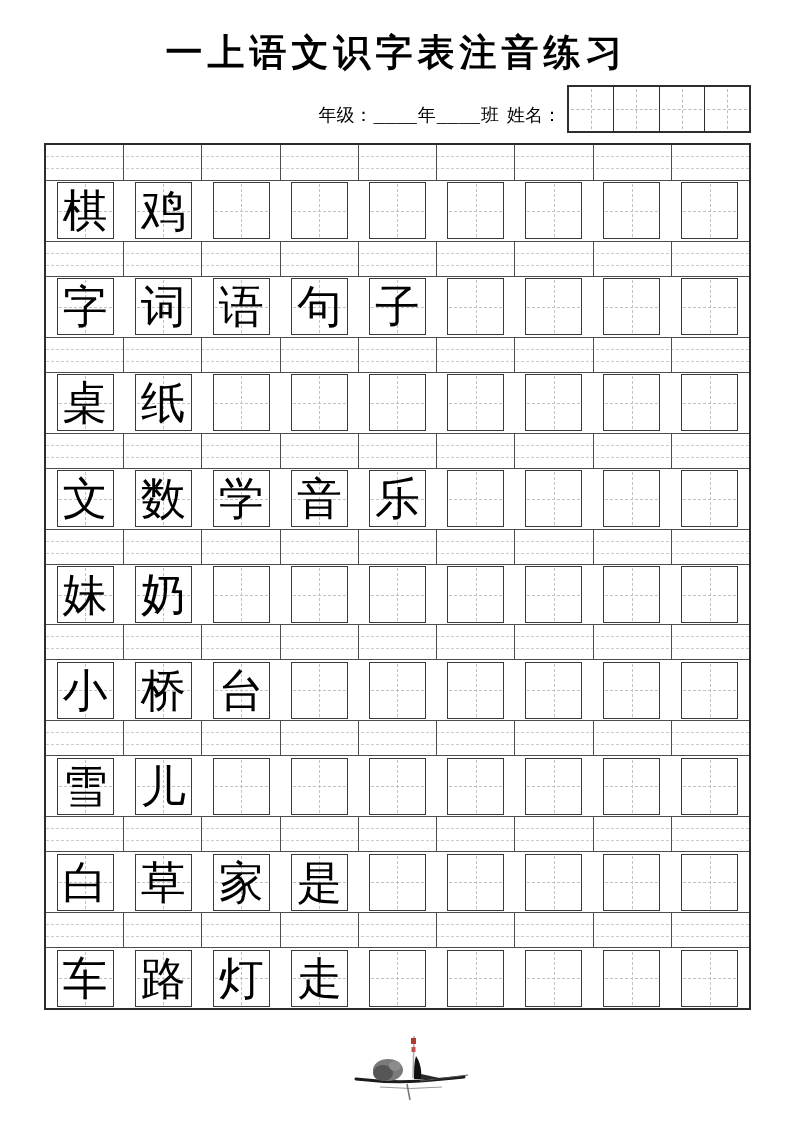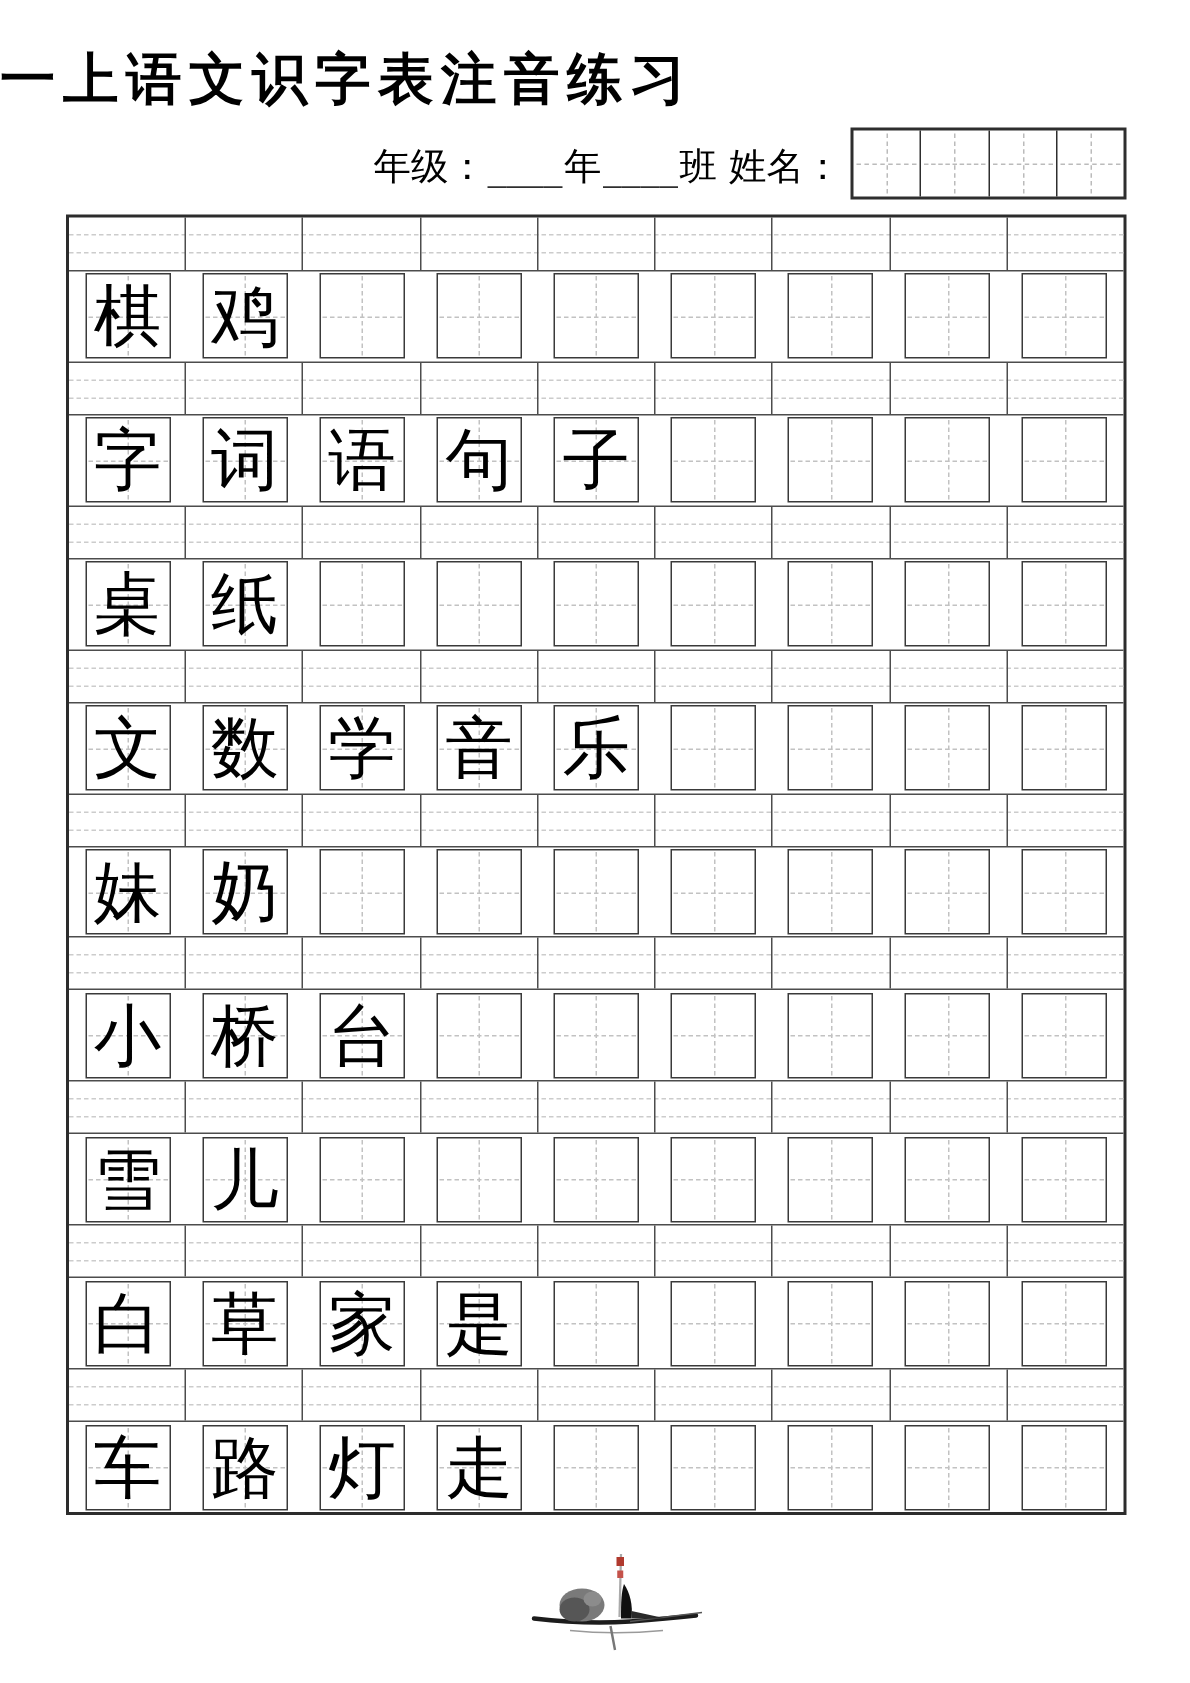"一上语文识字表注音练习" .title { text-align: none -> center }
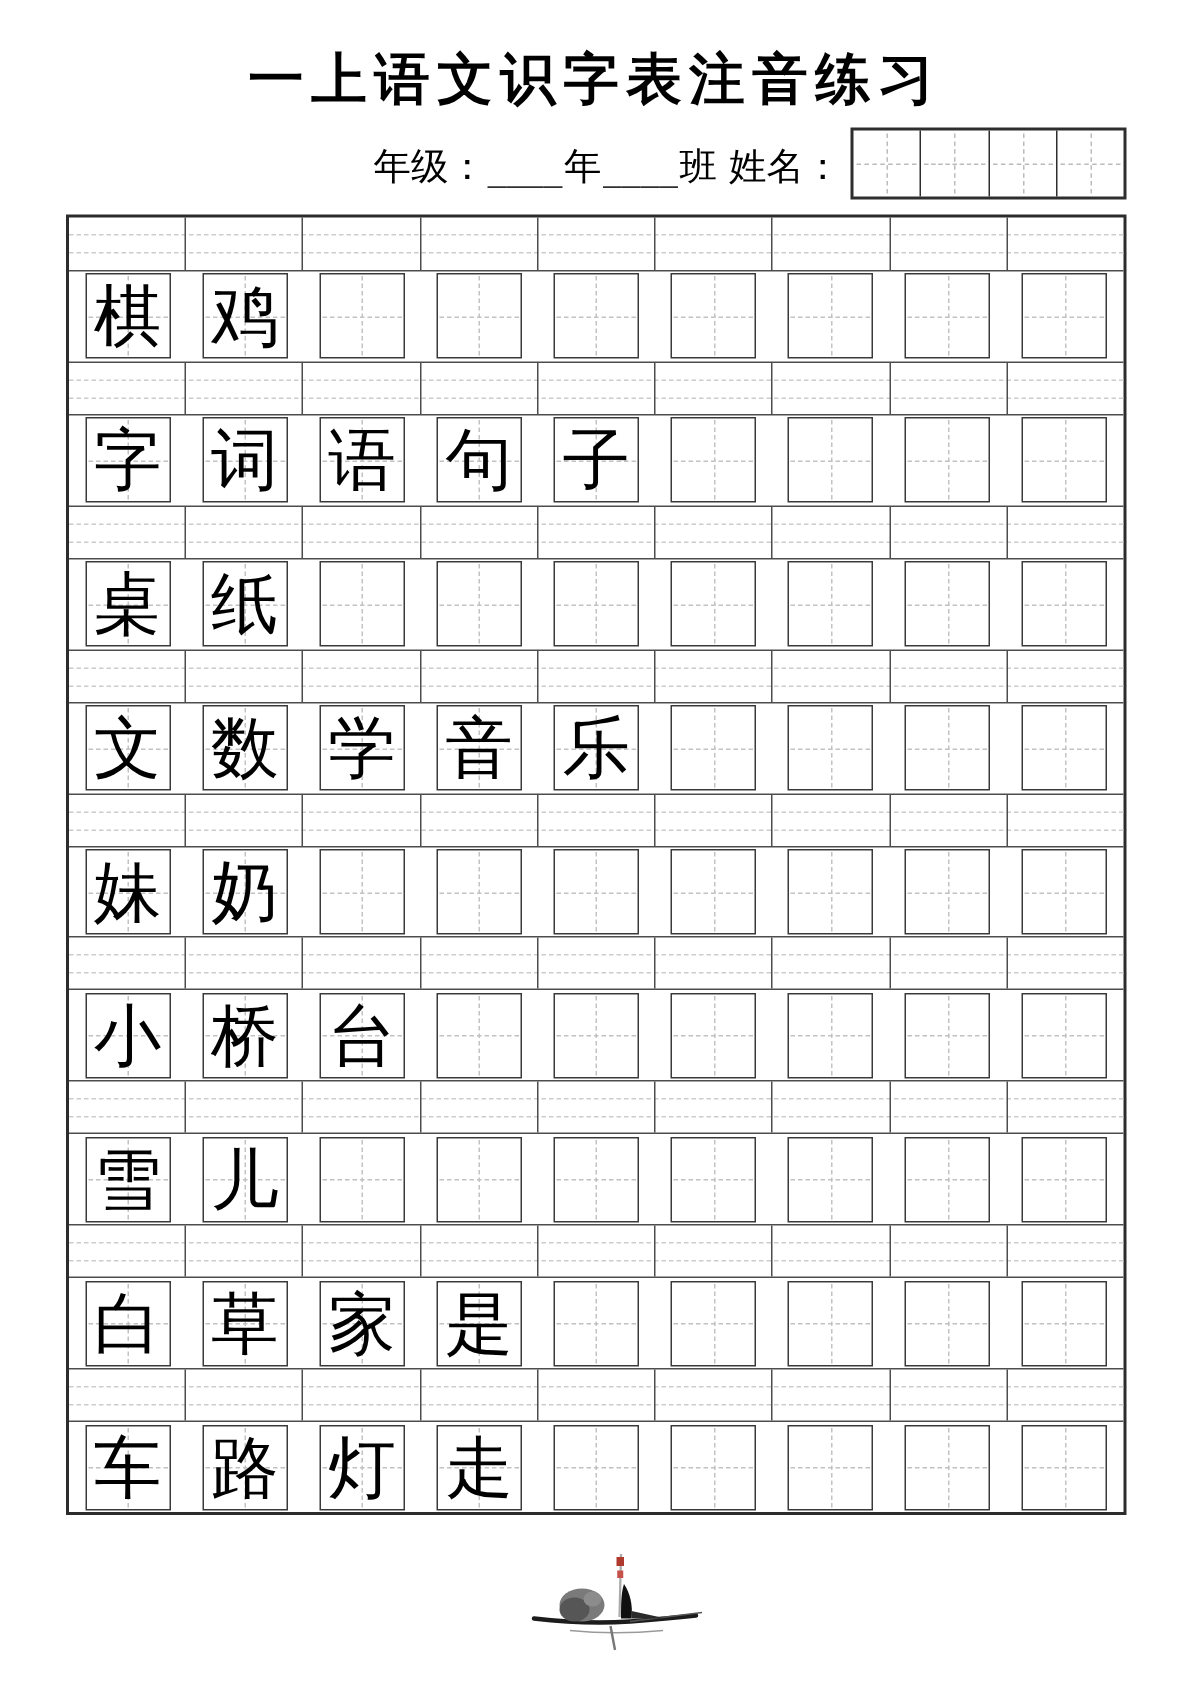"年级：" .header-text { align-items: center -> flex-end; font-family: none -> Liberation Mono, monospace; font-size: 25px -> 18px }
